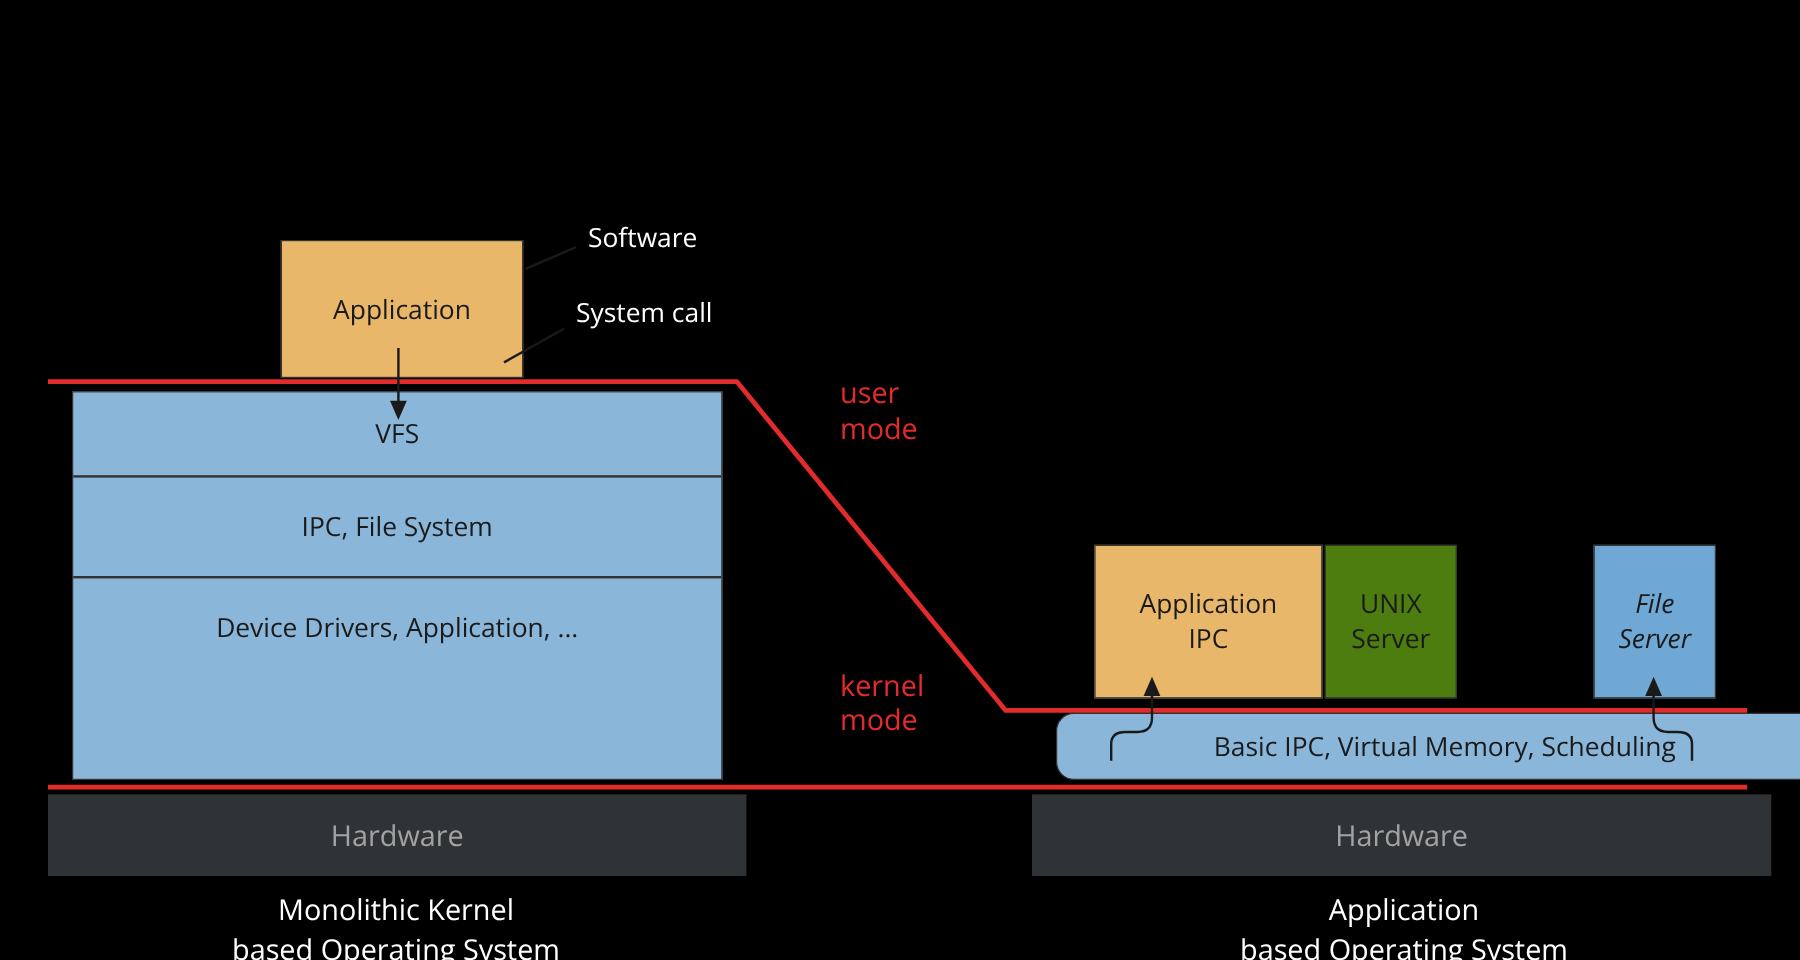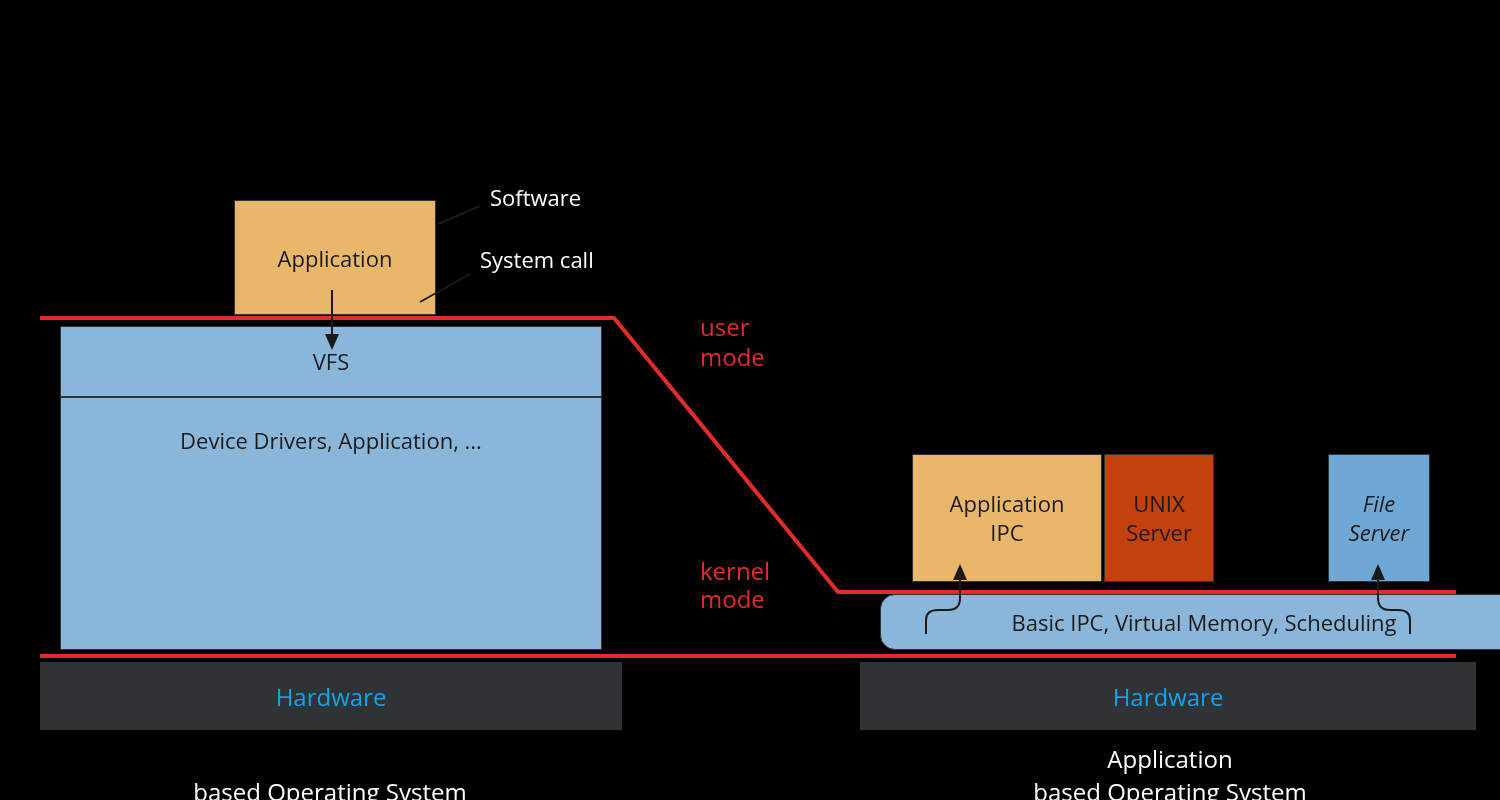"IPC, File System" div.kernel-layer { html: none -> <div> <span>IPC, File System</span> </div> }
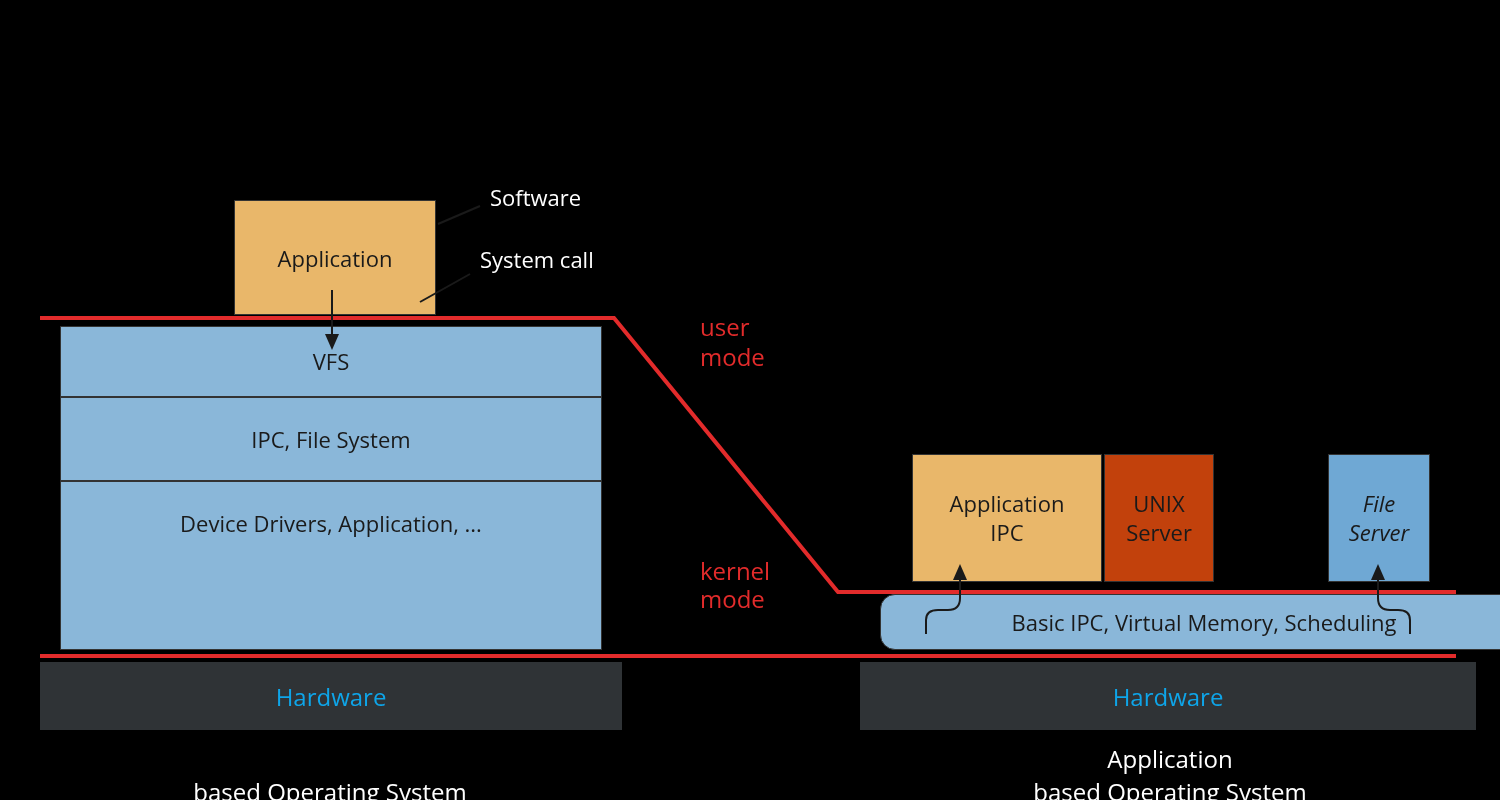"UNIX" .col-unix { background: #c2410c -> #4d7c0f }
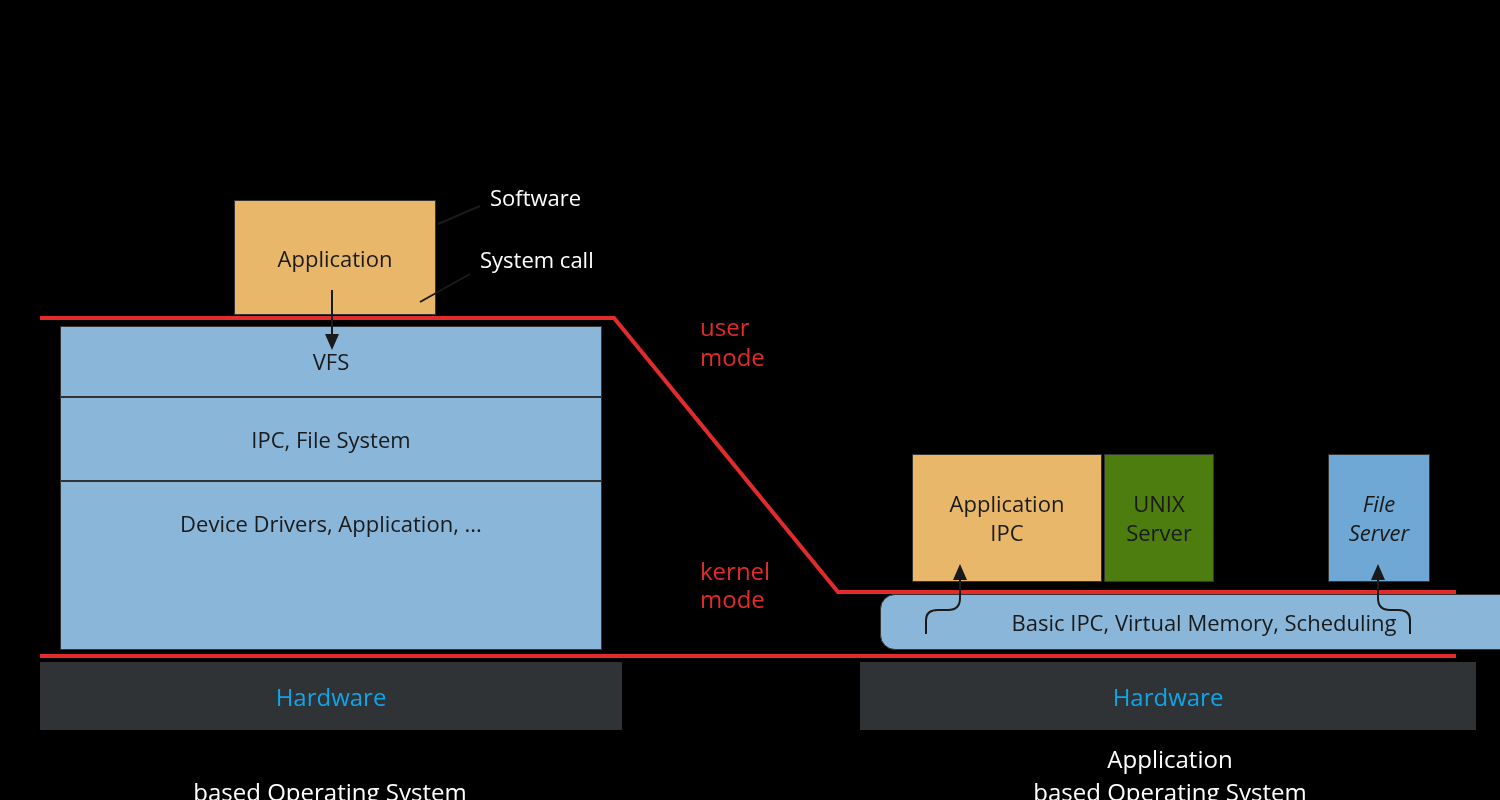"Hardware" .hardware-box { color: #0ea5e9 -> #a3a3a3 }
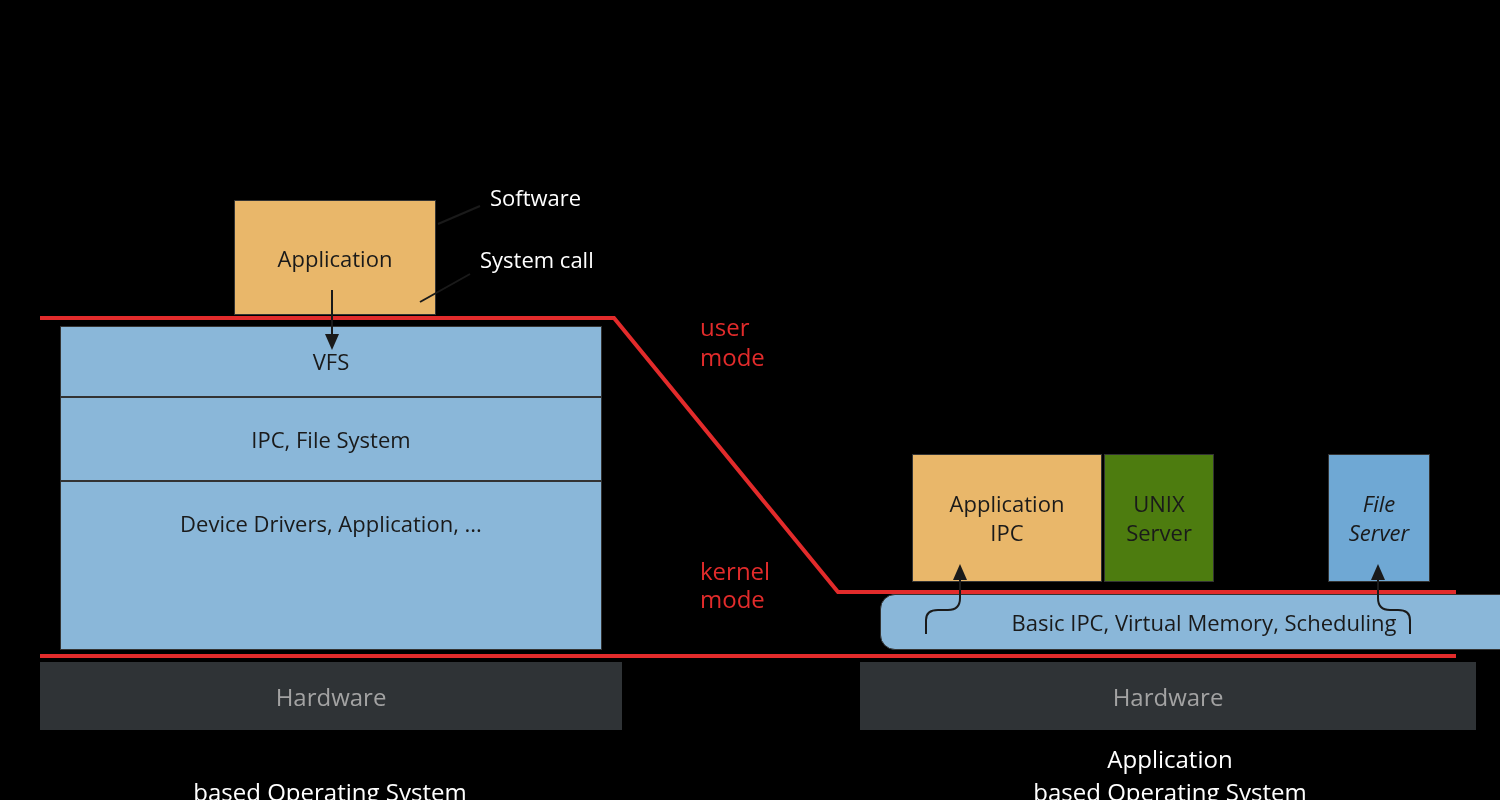"Monolithic Kernel" span { html: none -> <span>Monolithic Kernel</span> }
